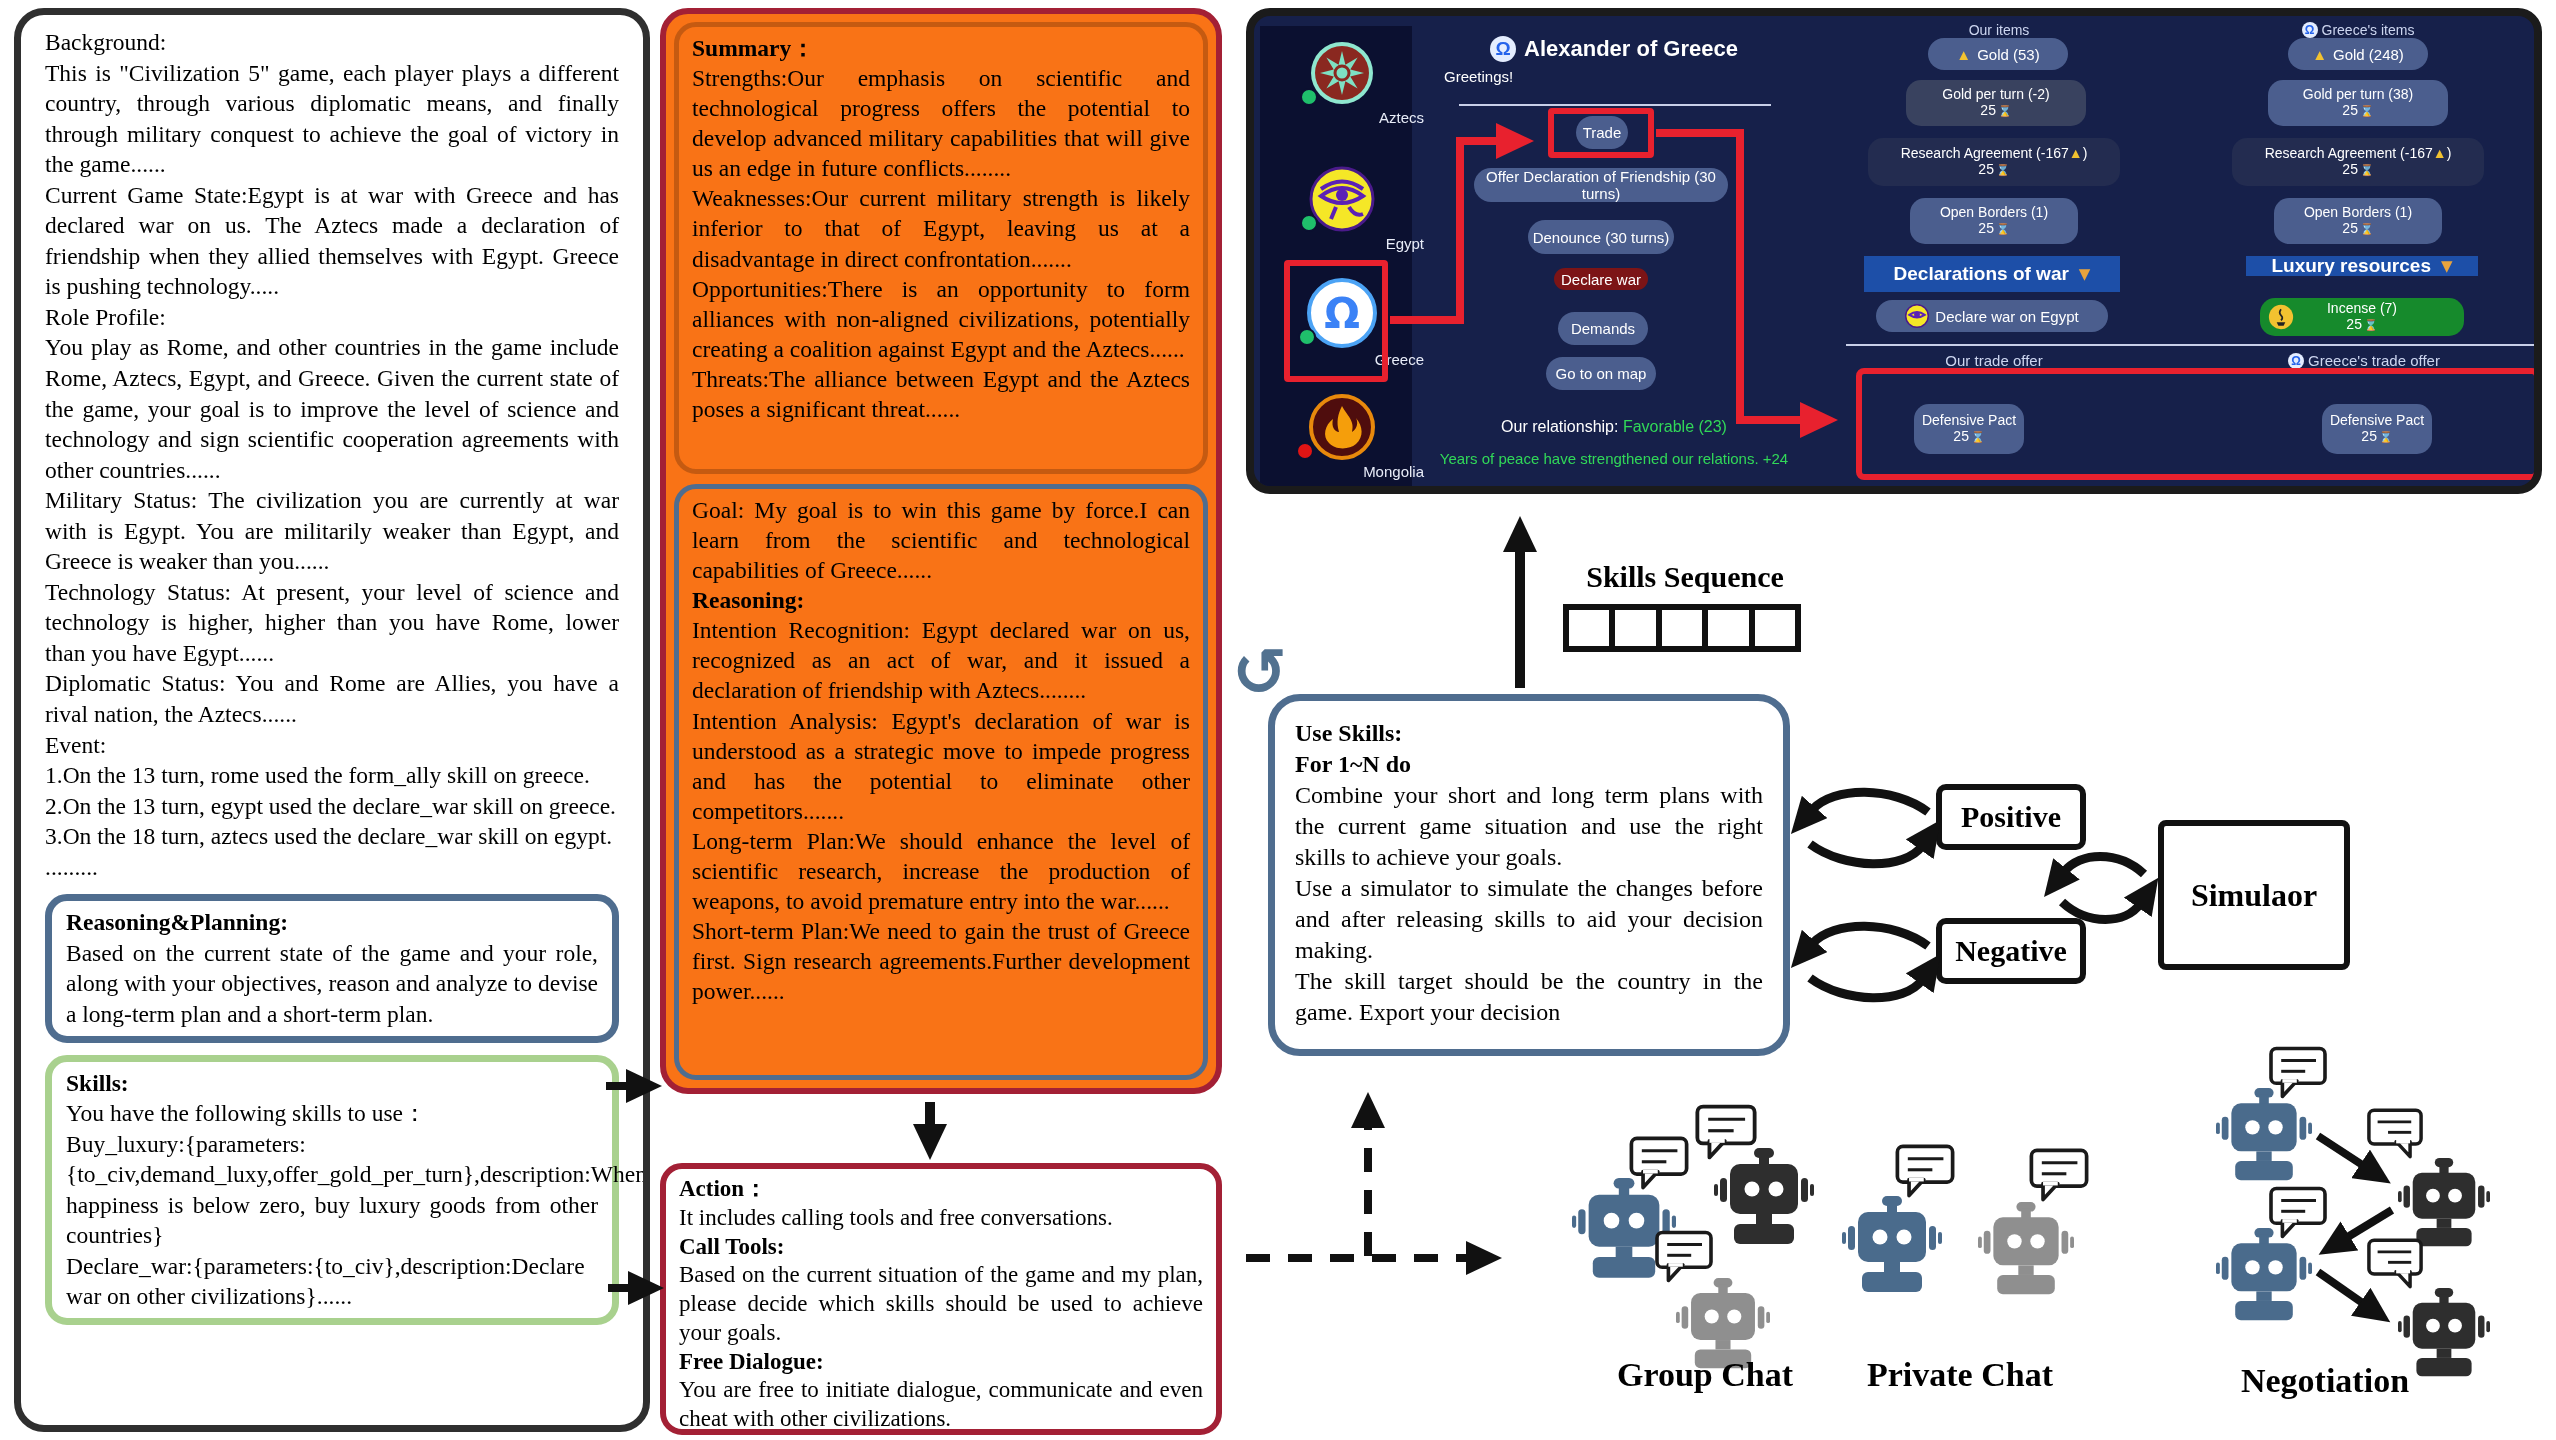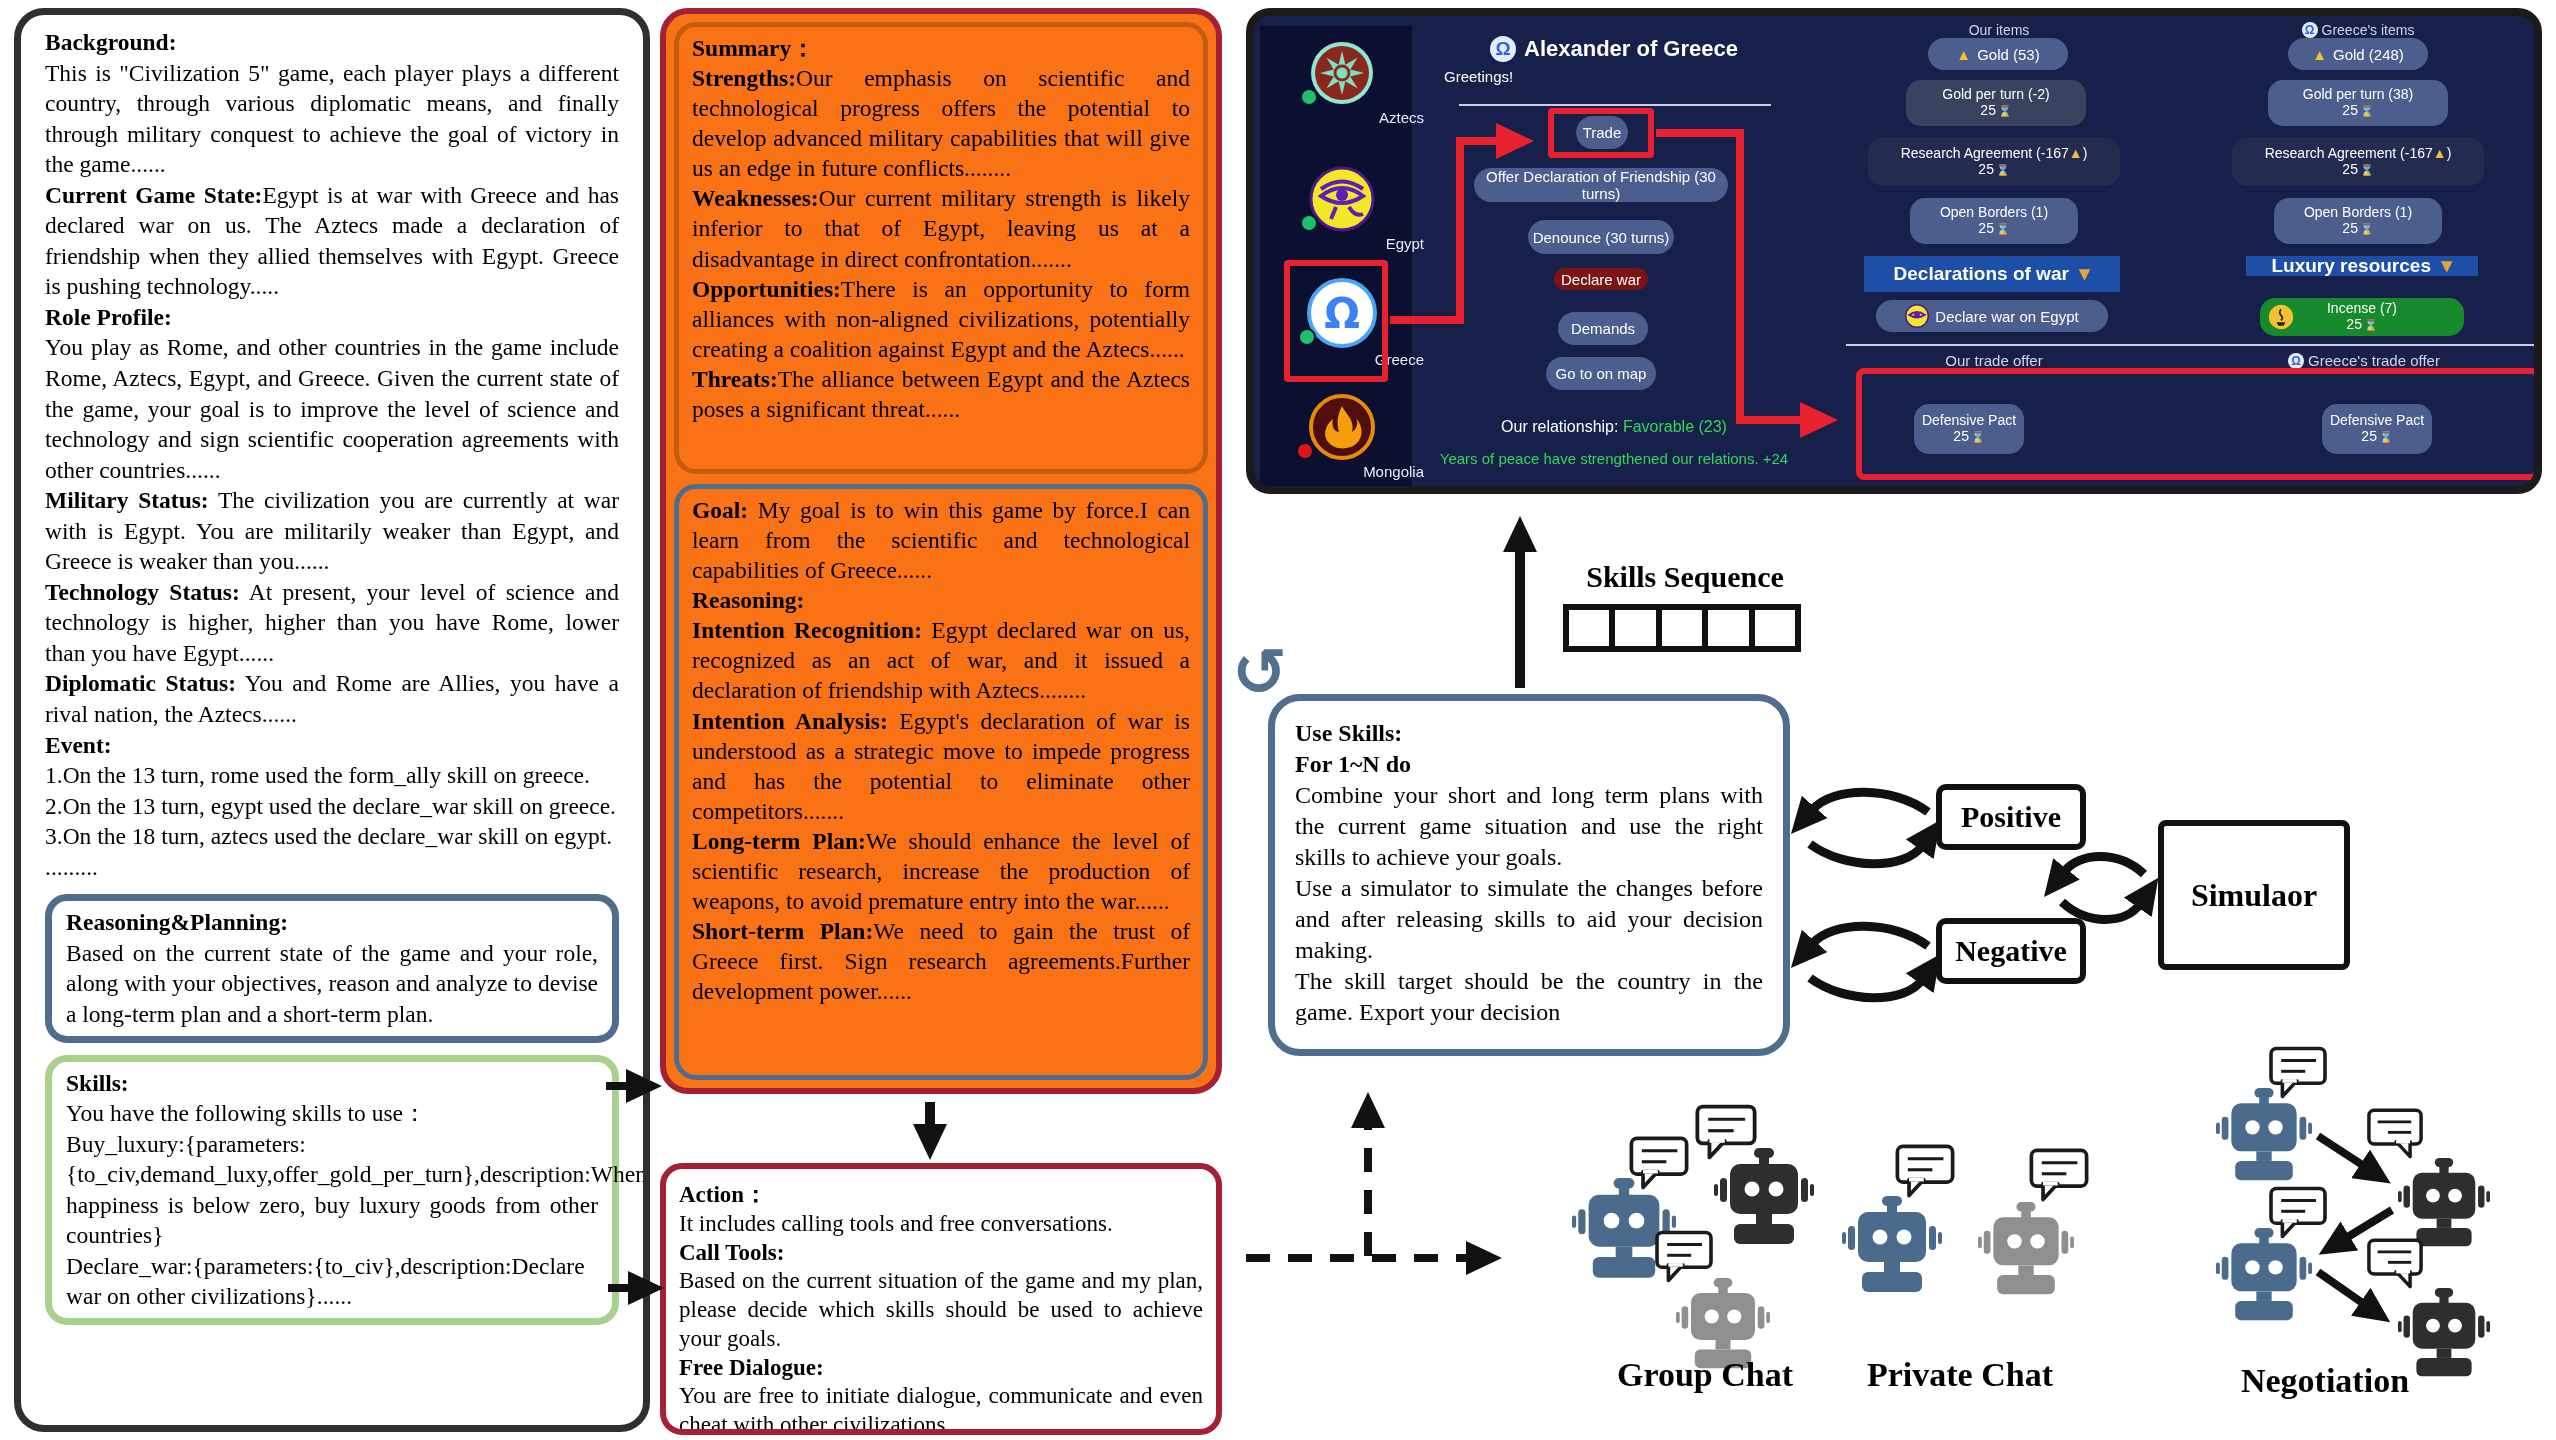"Background:" .para b { font-weight: bold -> normal }
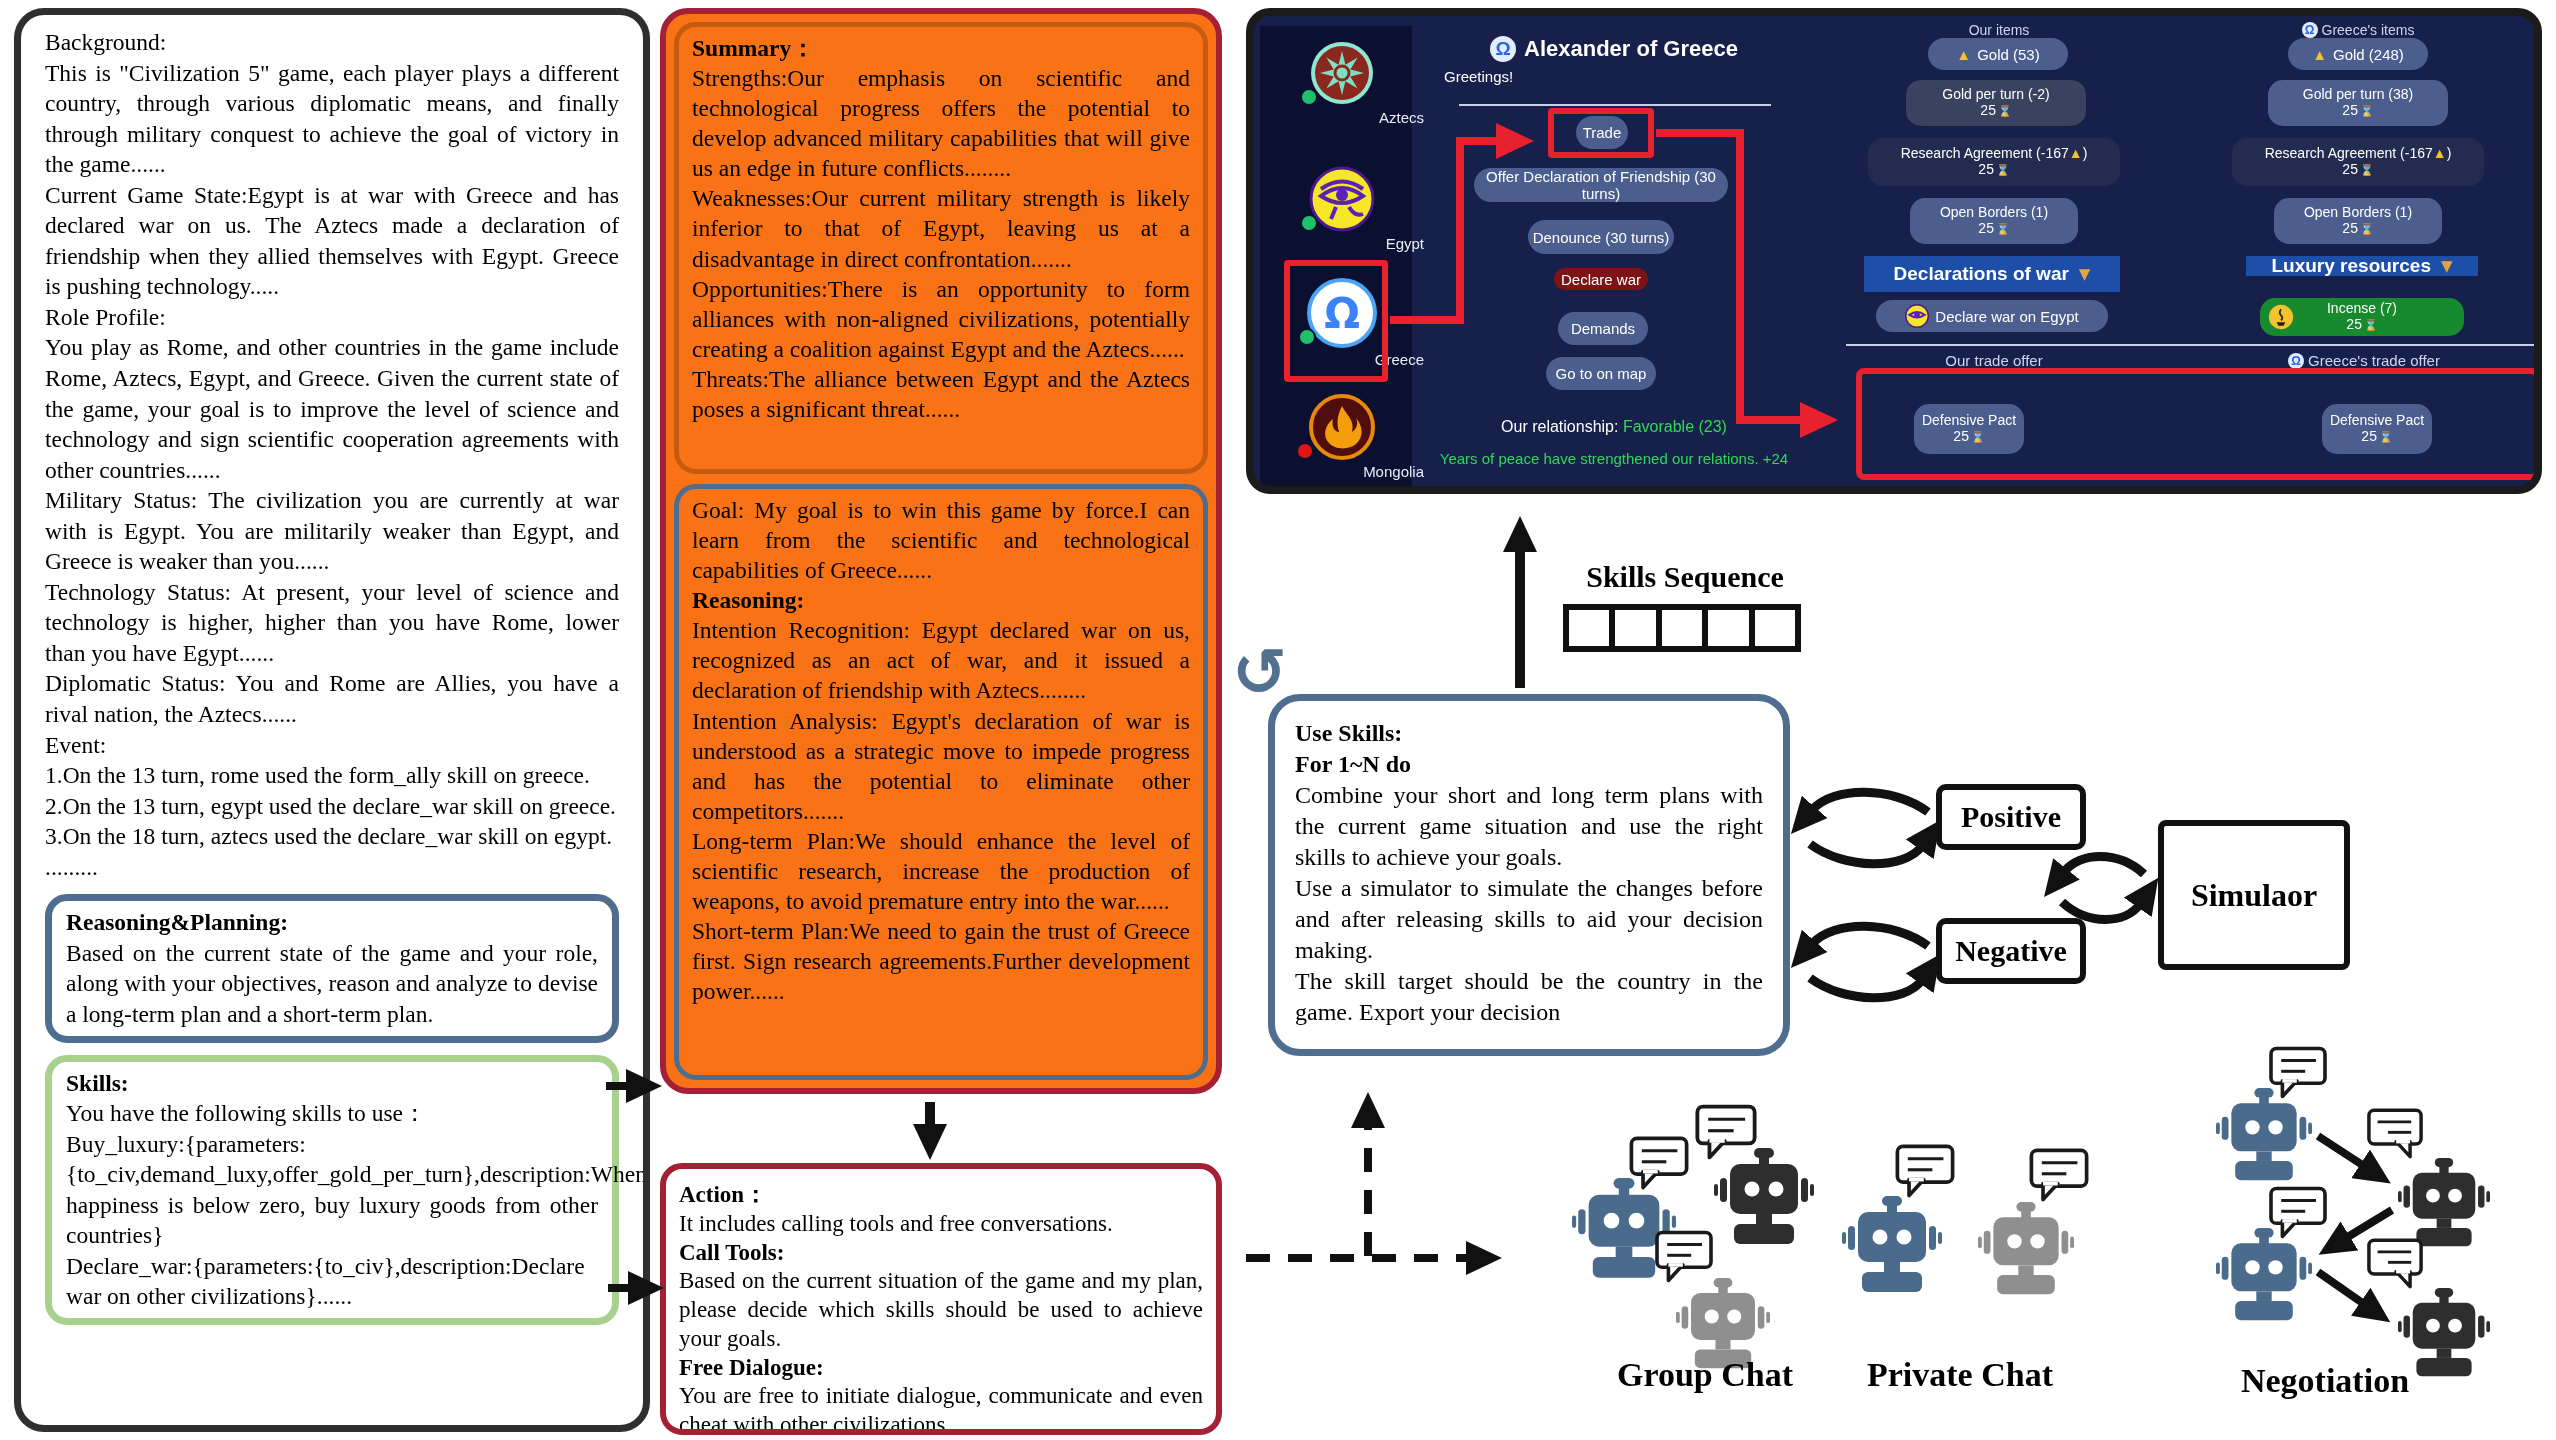"Action：" .action-box { padding: 12px 13px -> 6px 13px }
